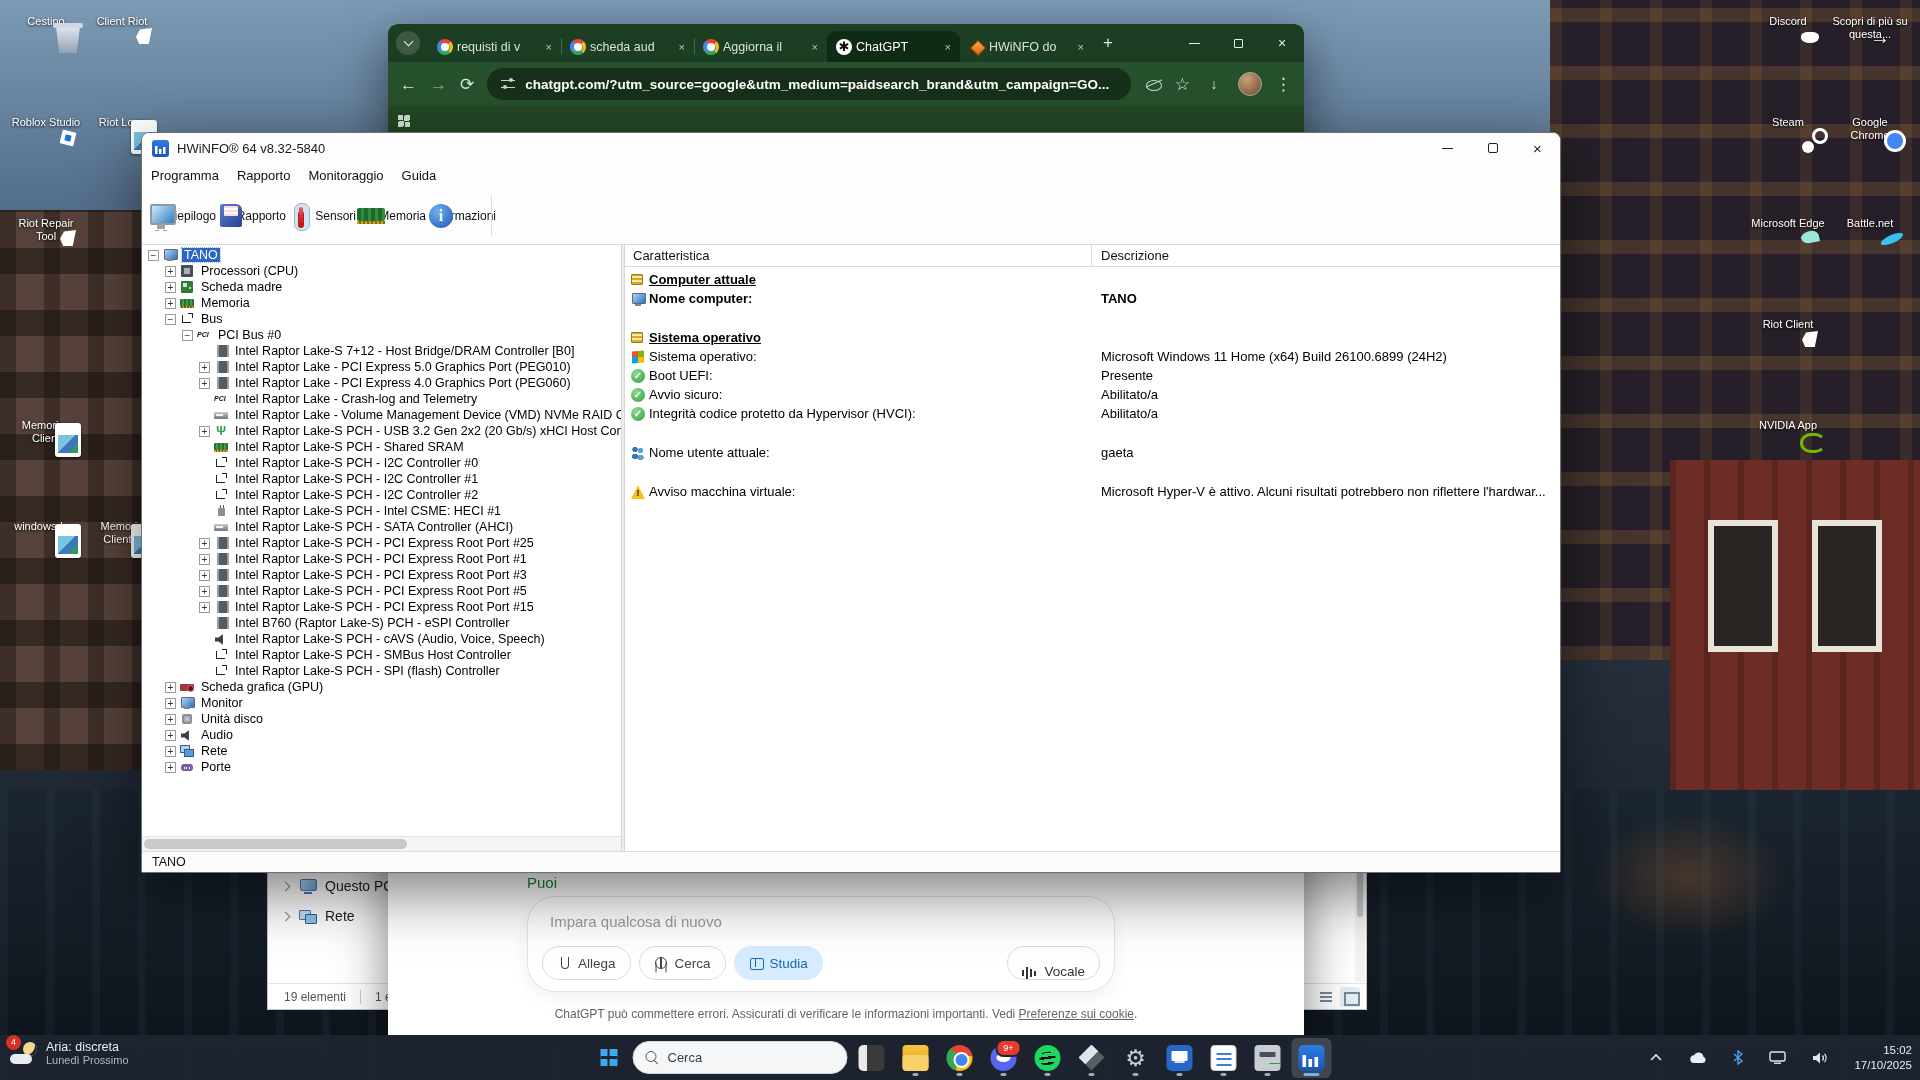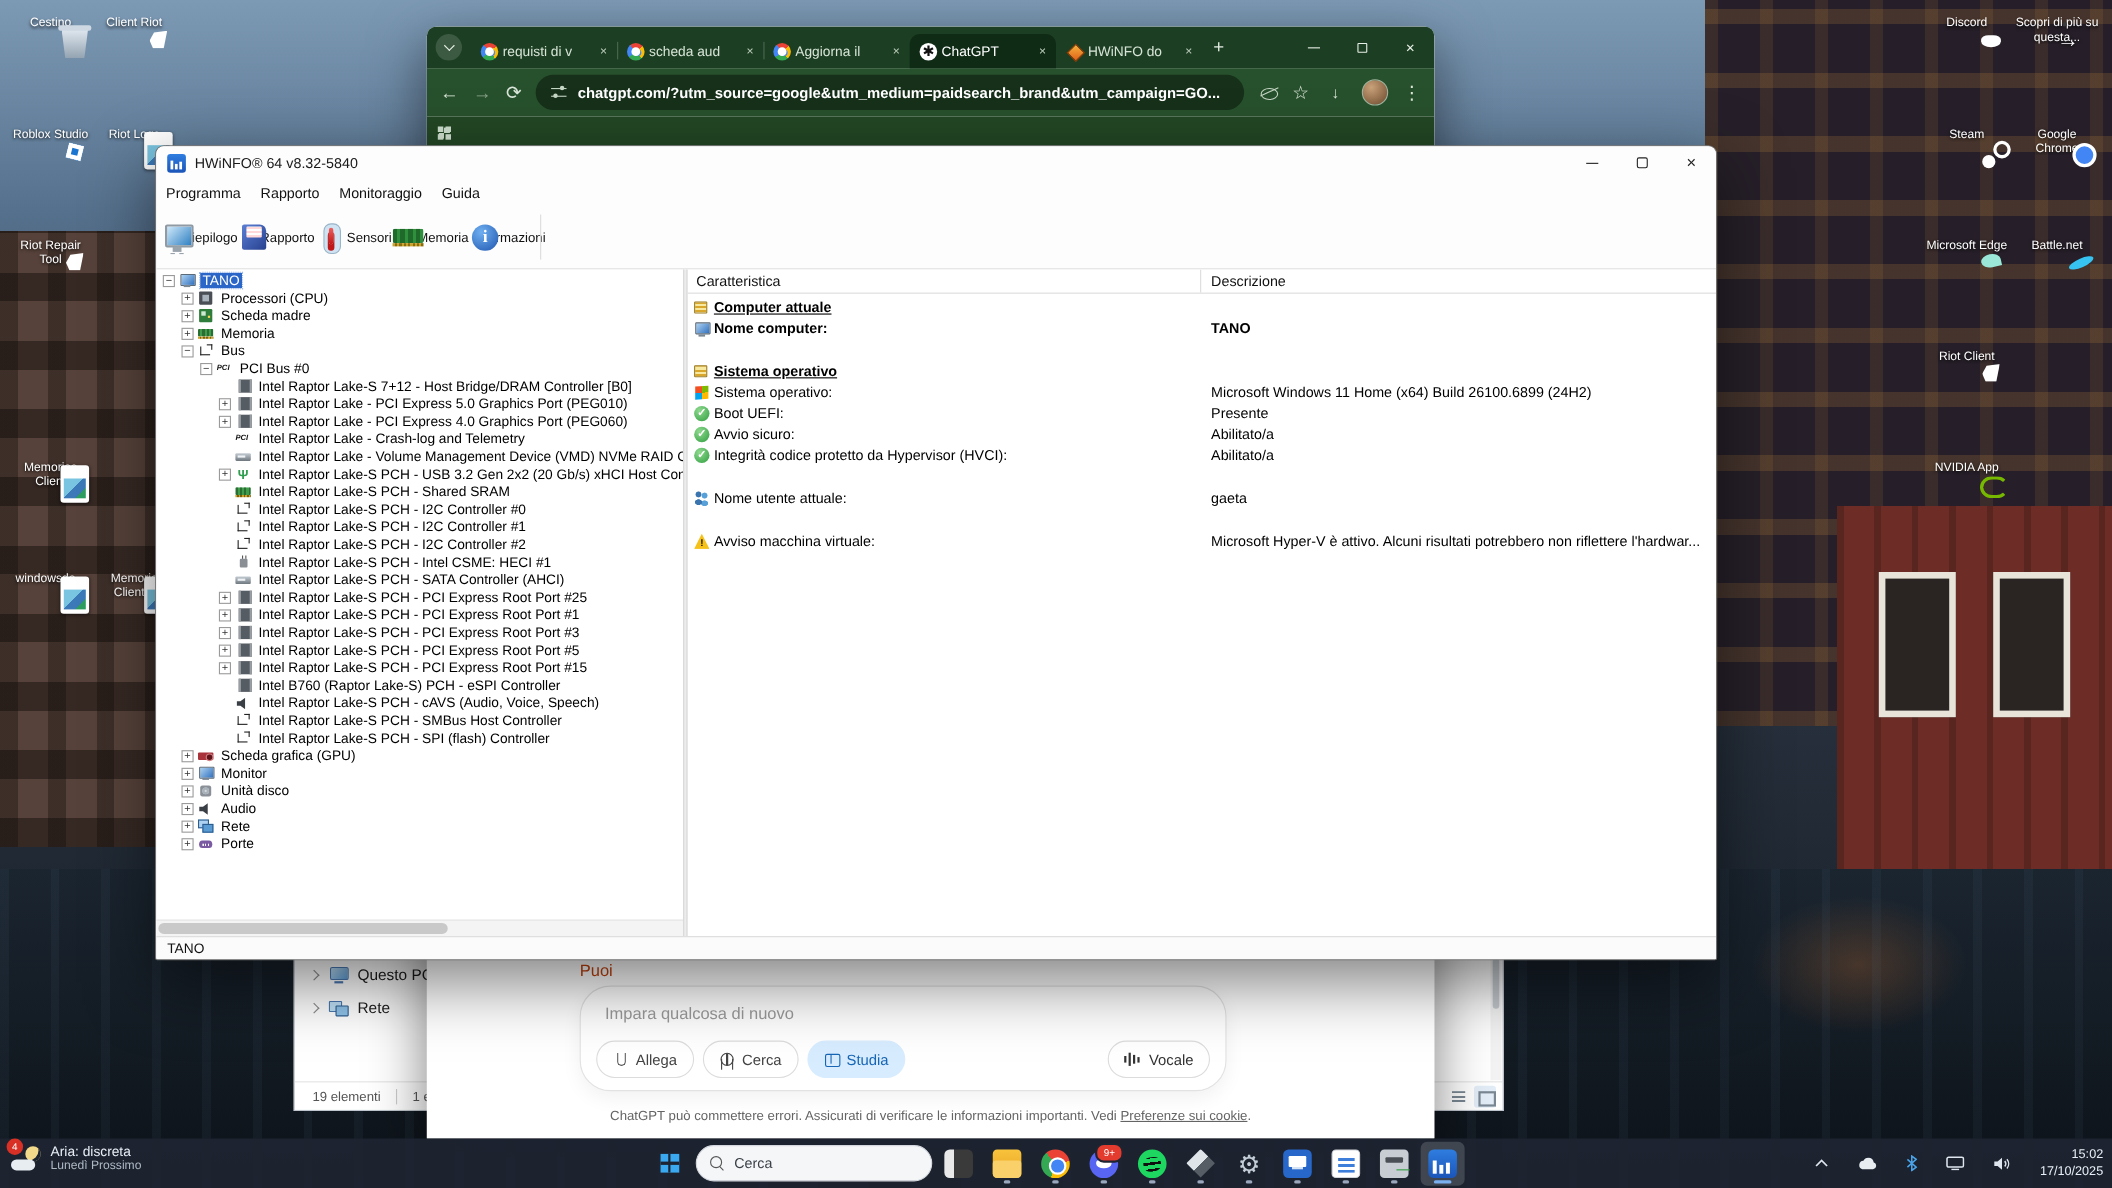"Puoi" .gpt-part { color: #c2410c -> #15803d }
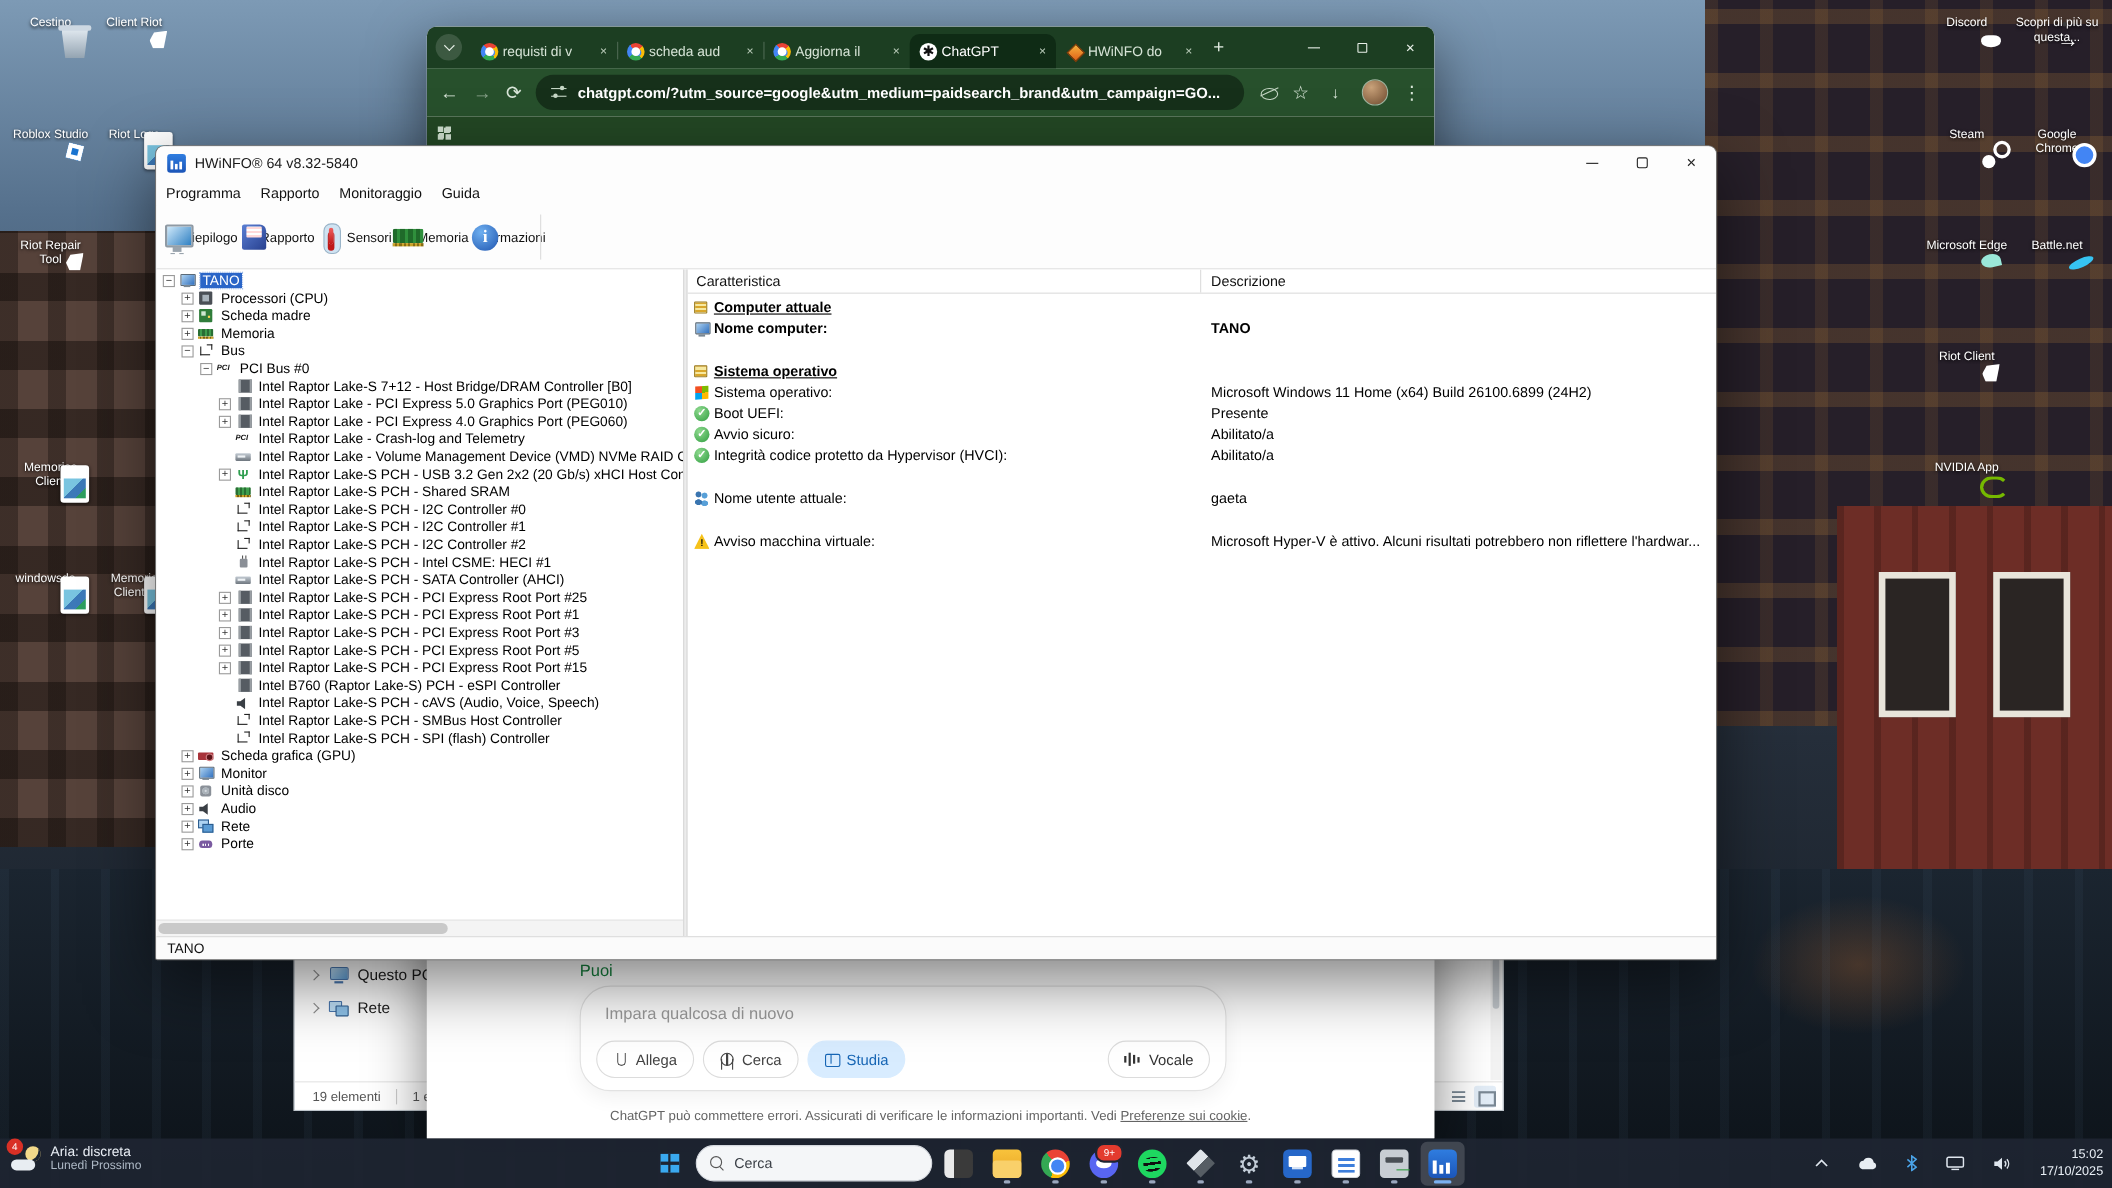"Vocale" .voice { align-items: center -> flex-end }
